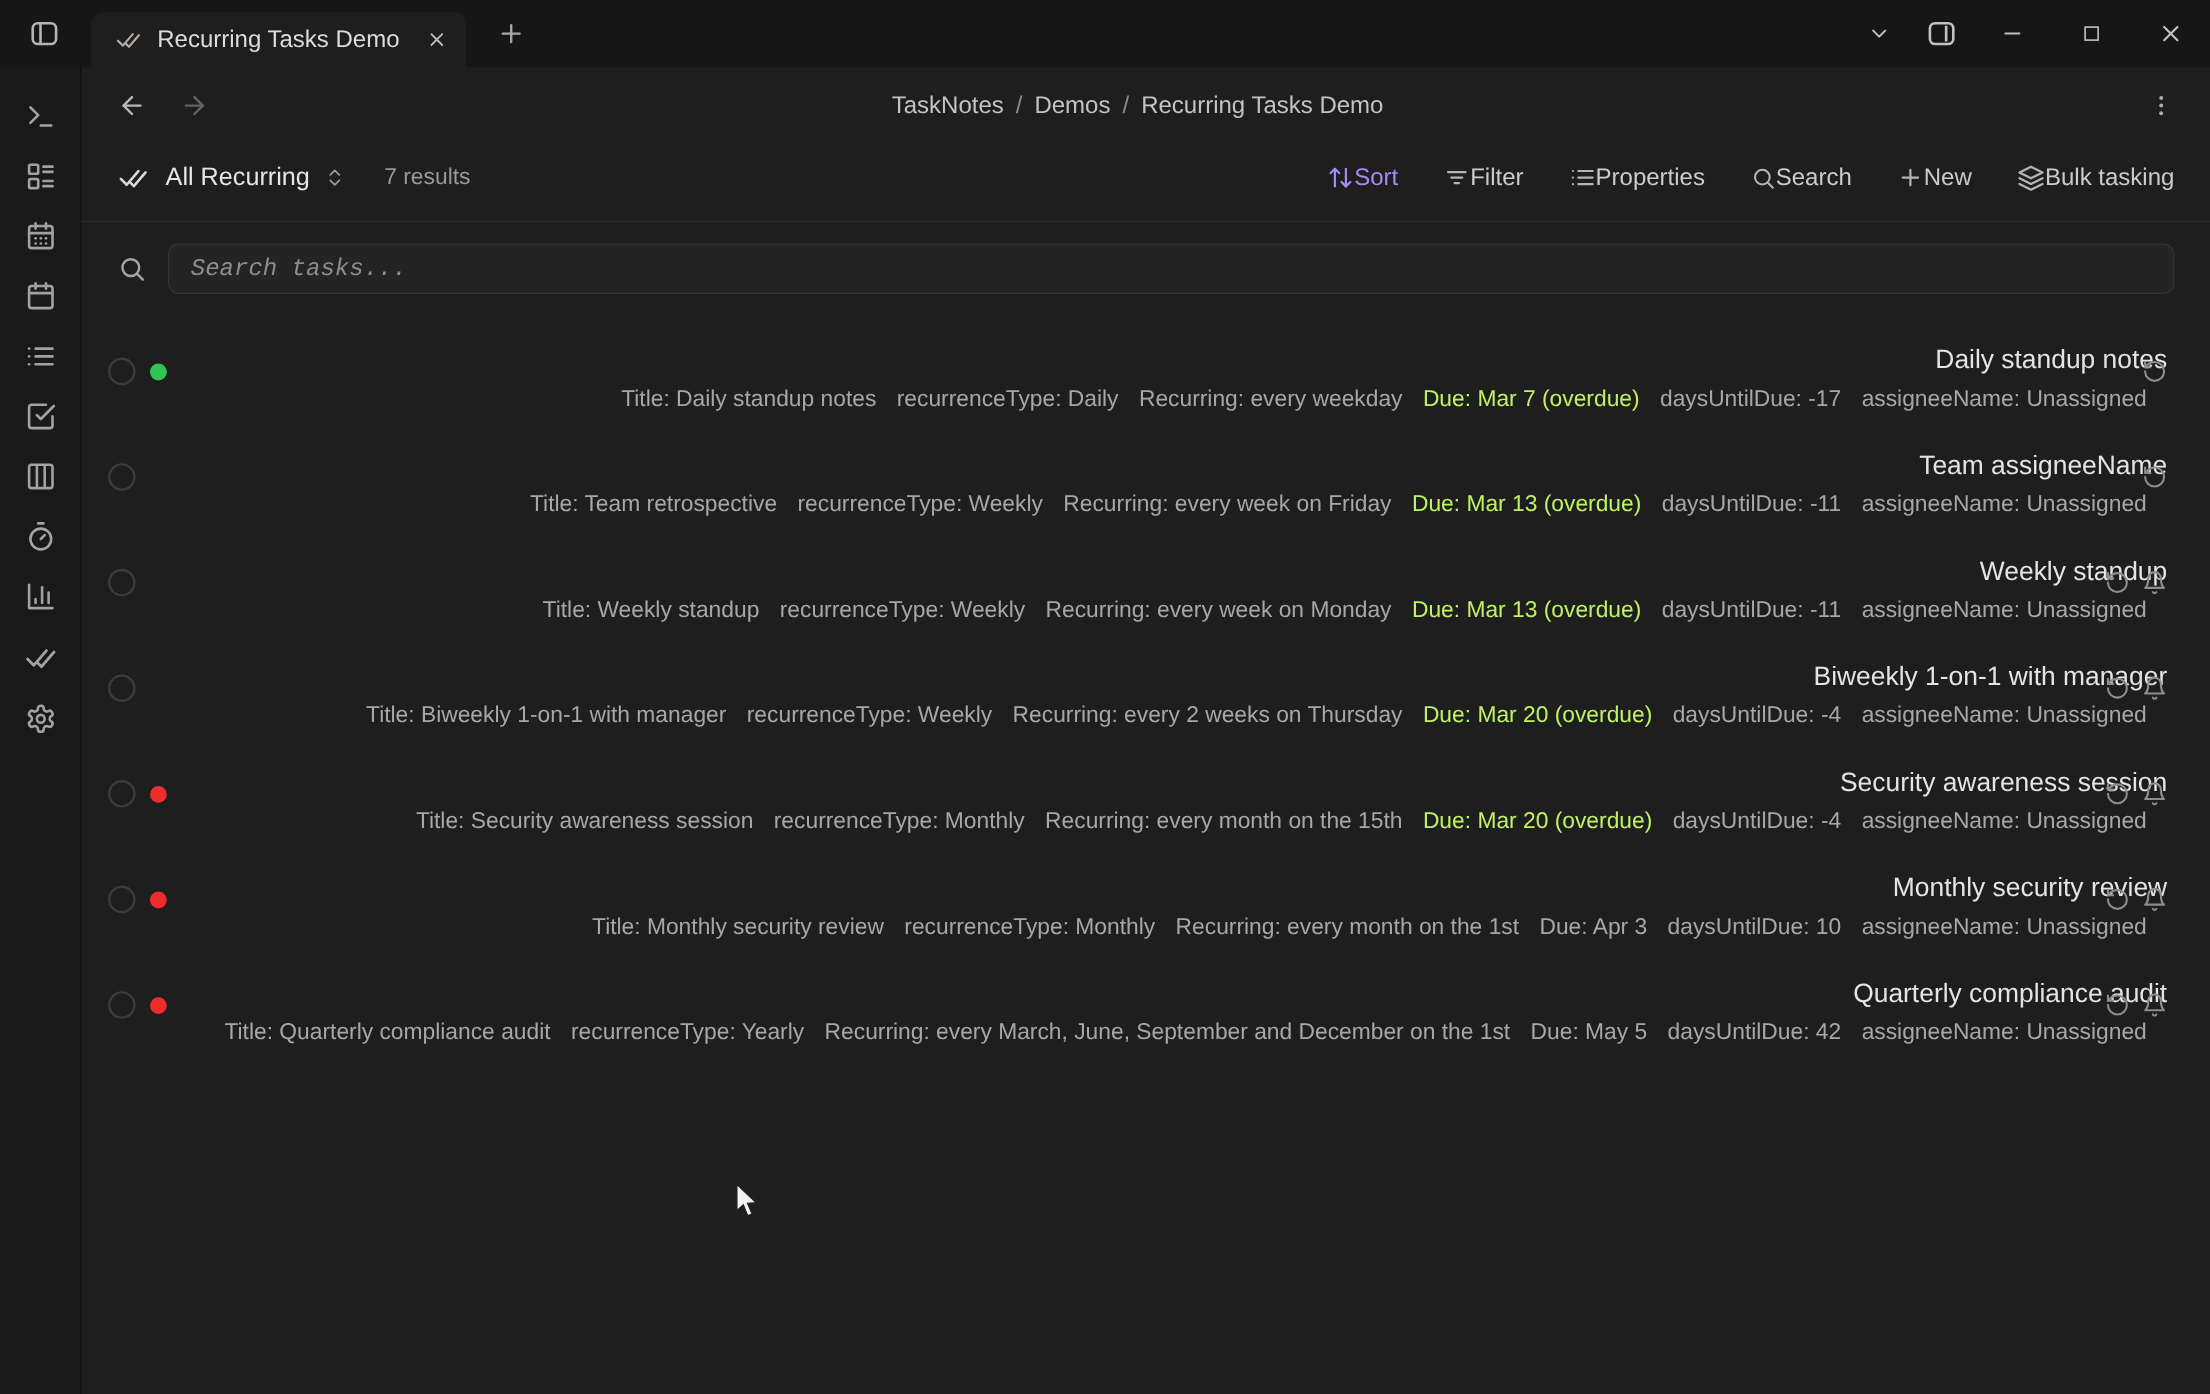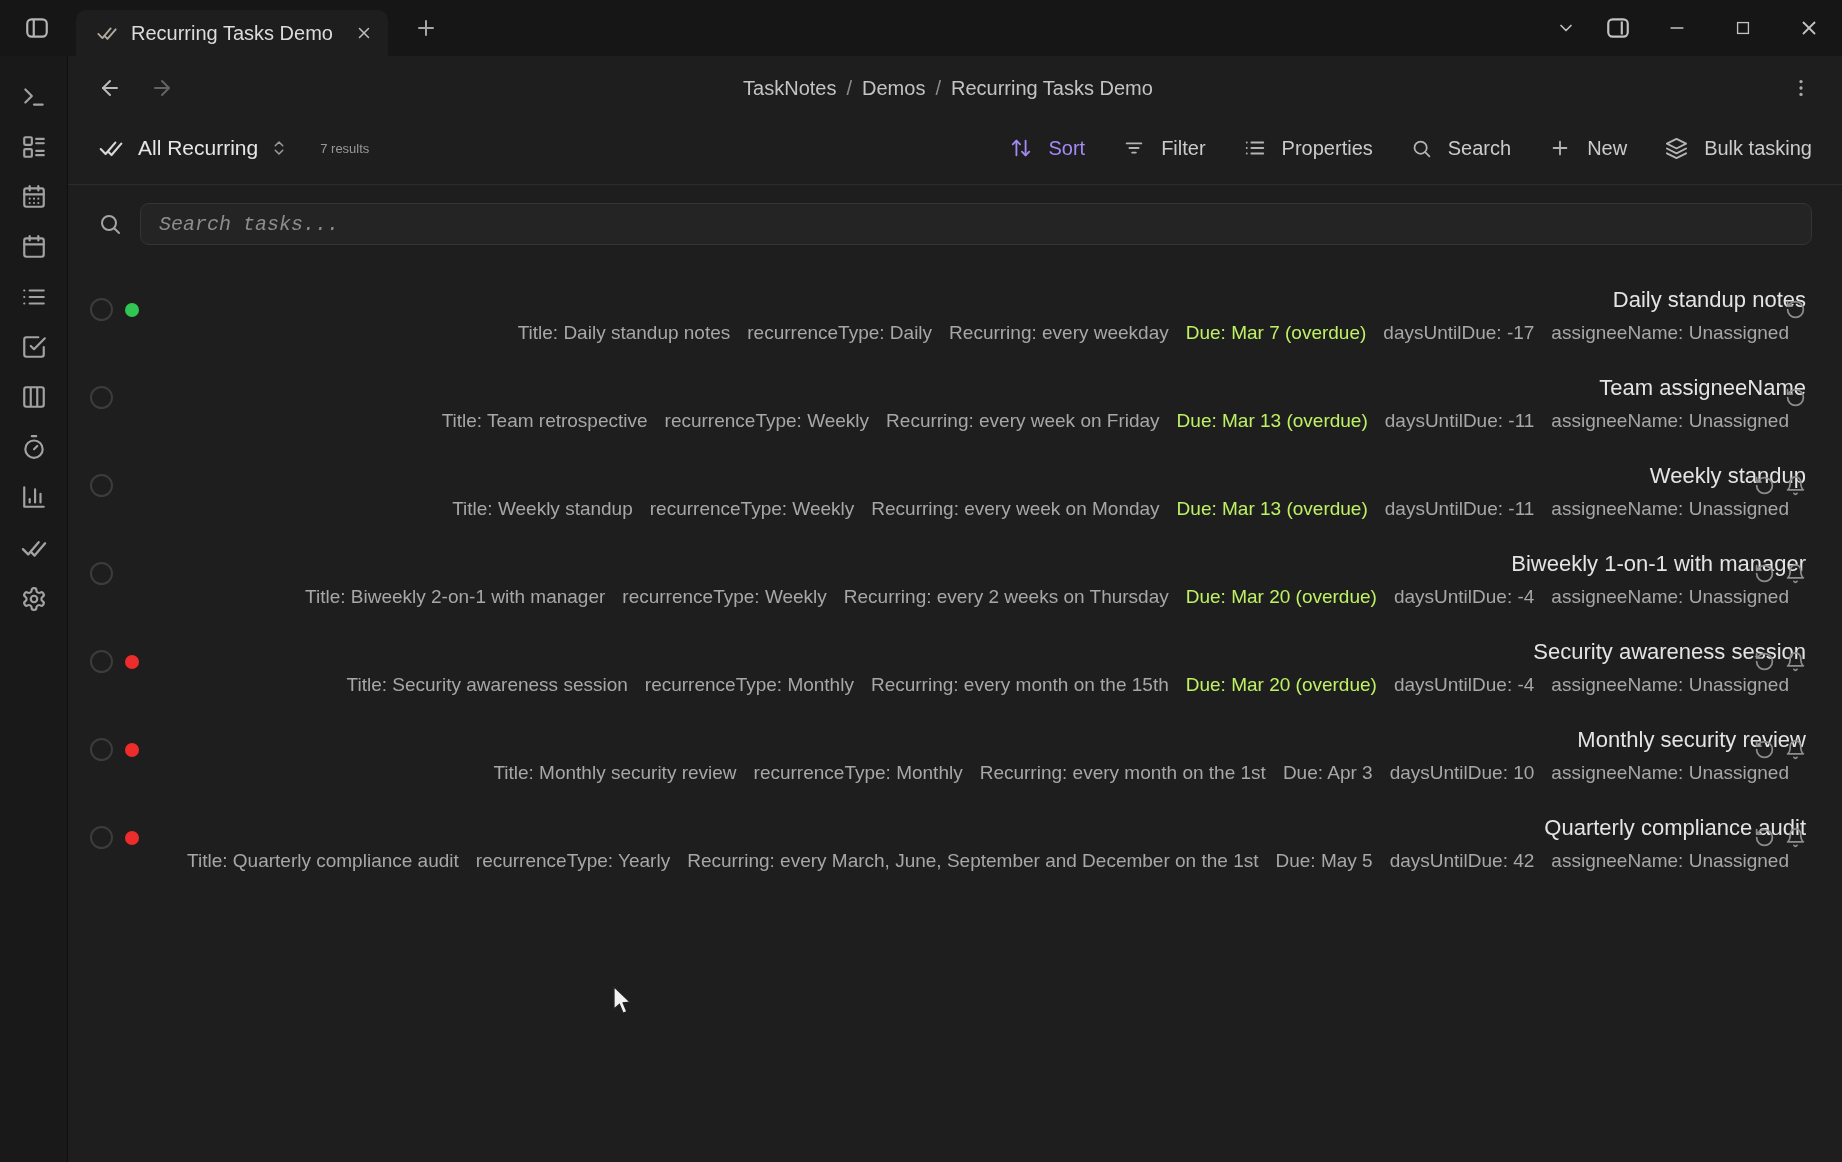"7 results" .results-count { font-size: 13px -> 19px }
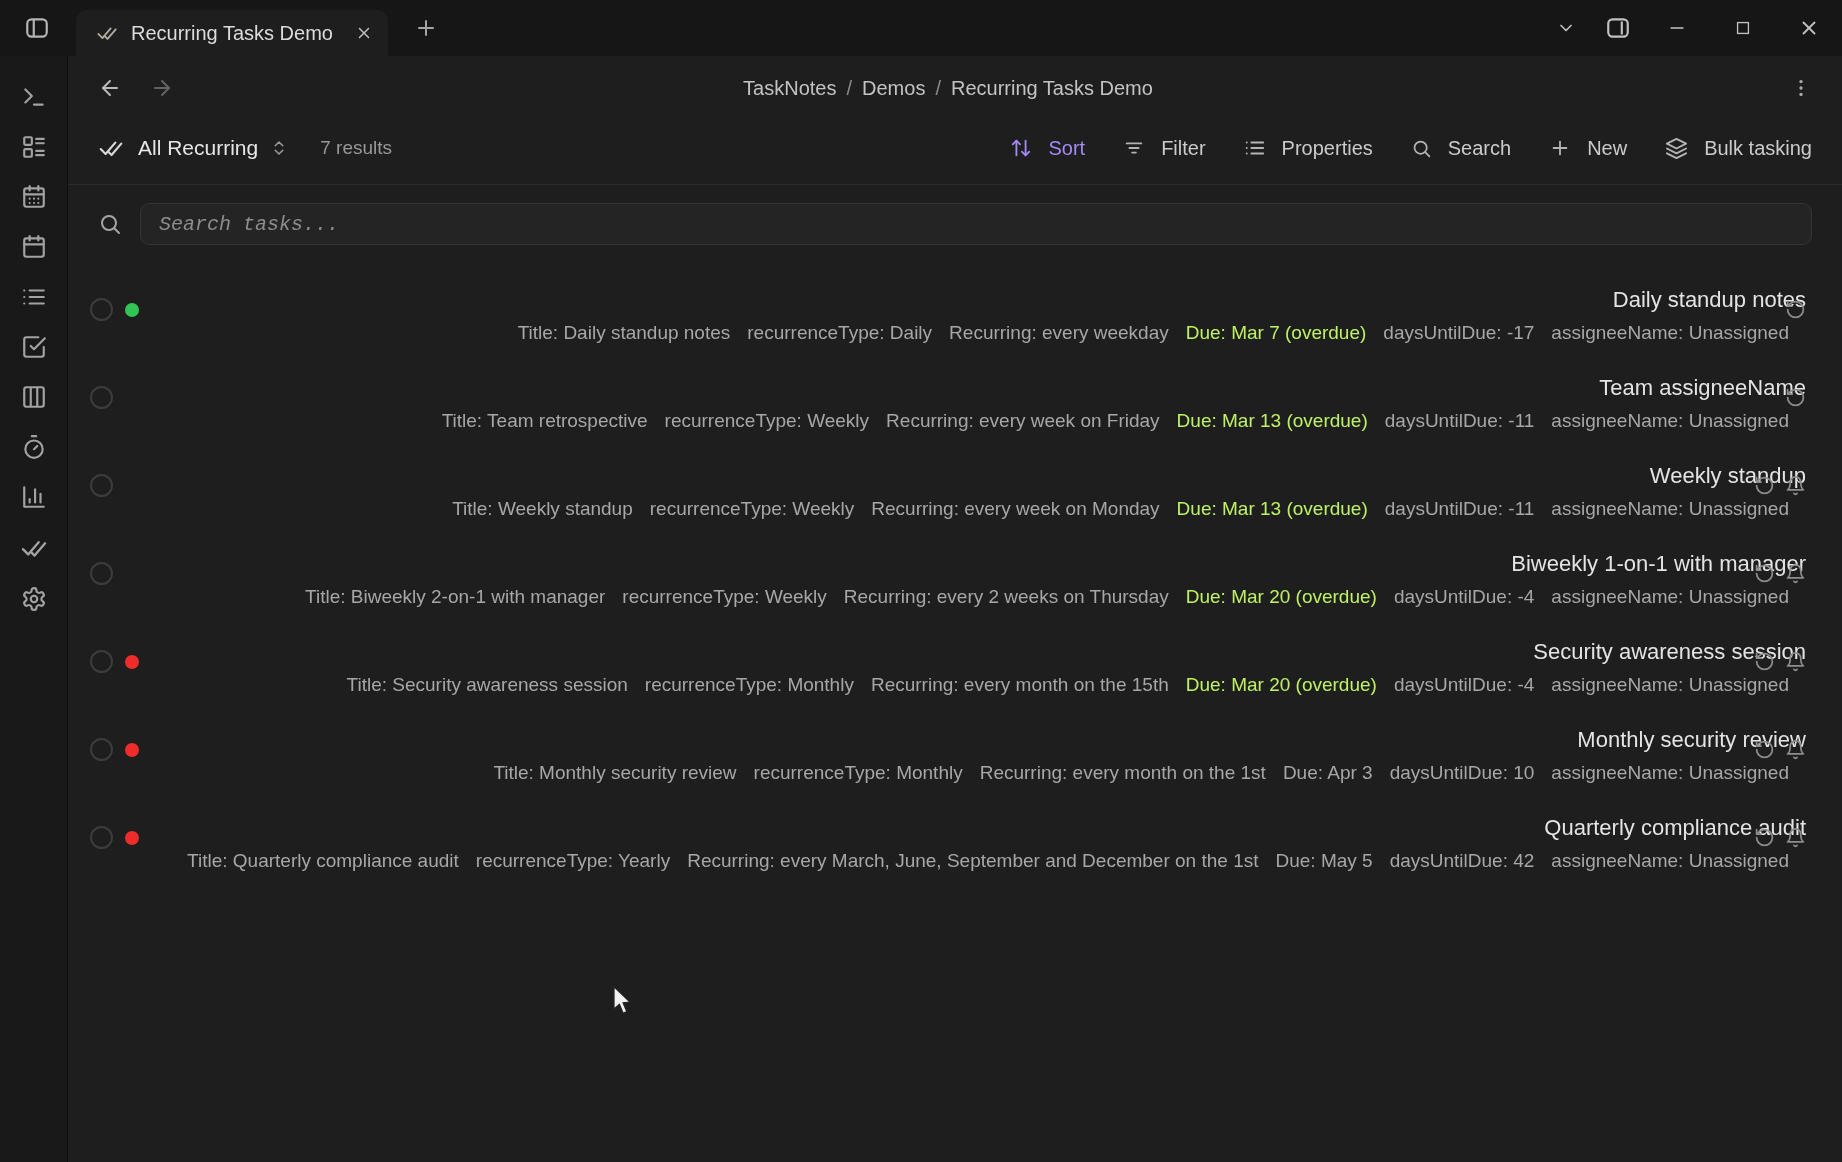"Sort" .toolbar-btn { gap: 16px -> 0 }
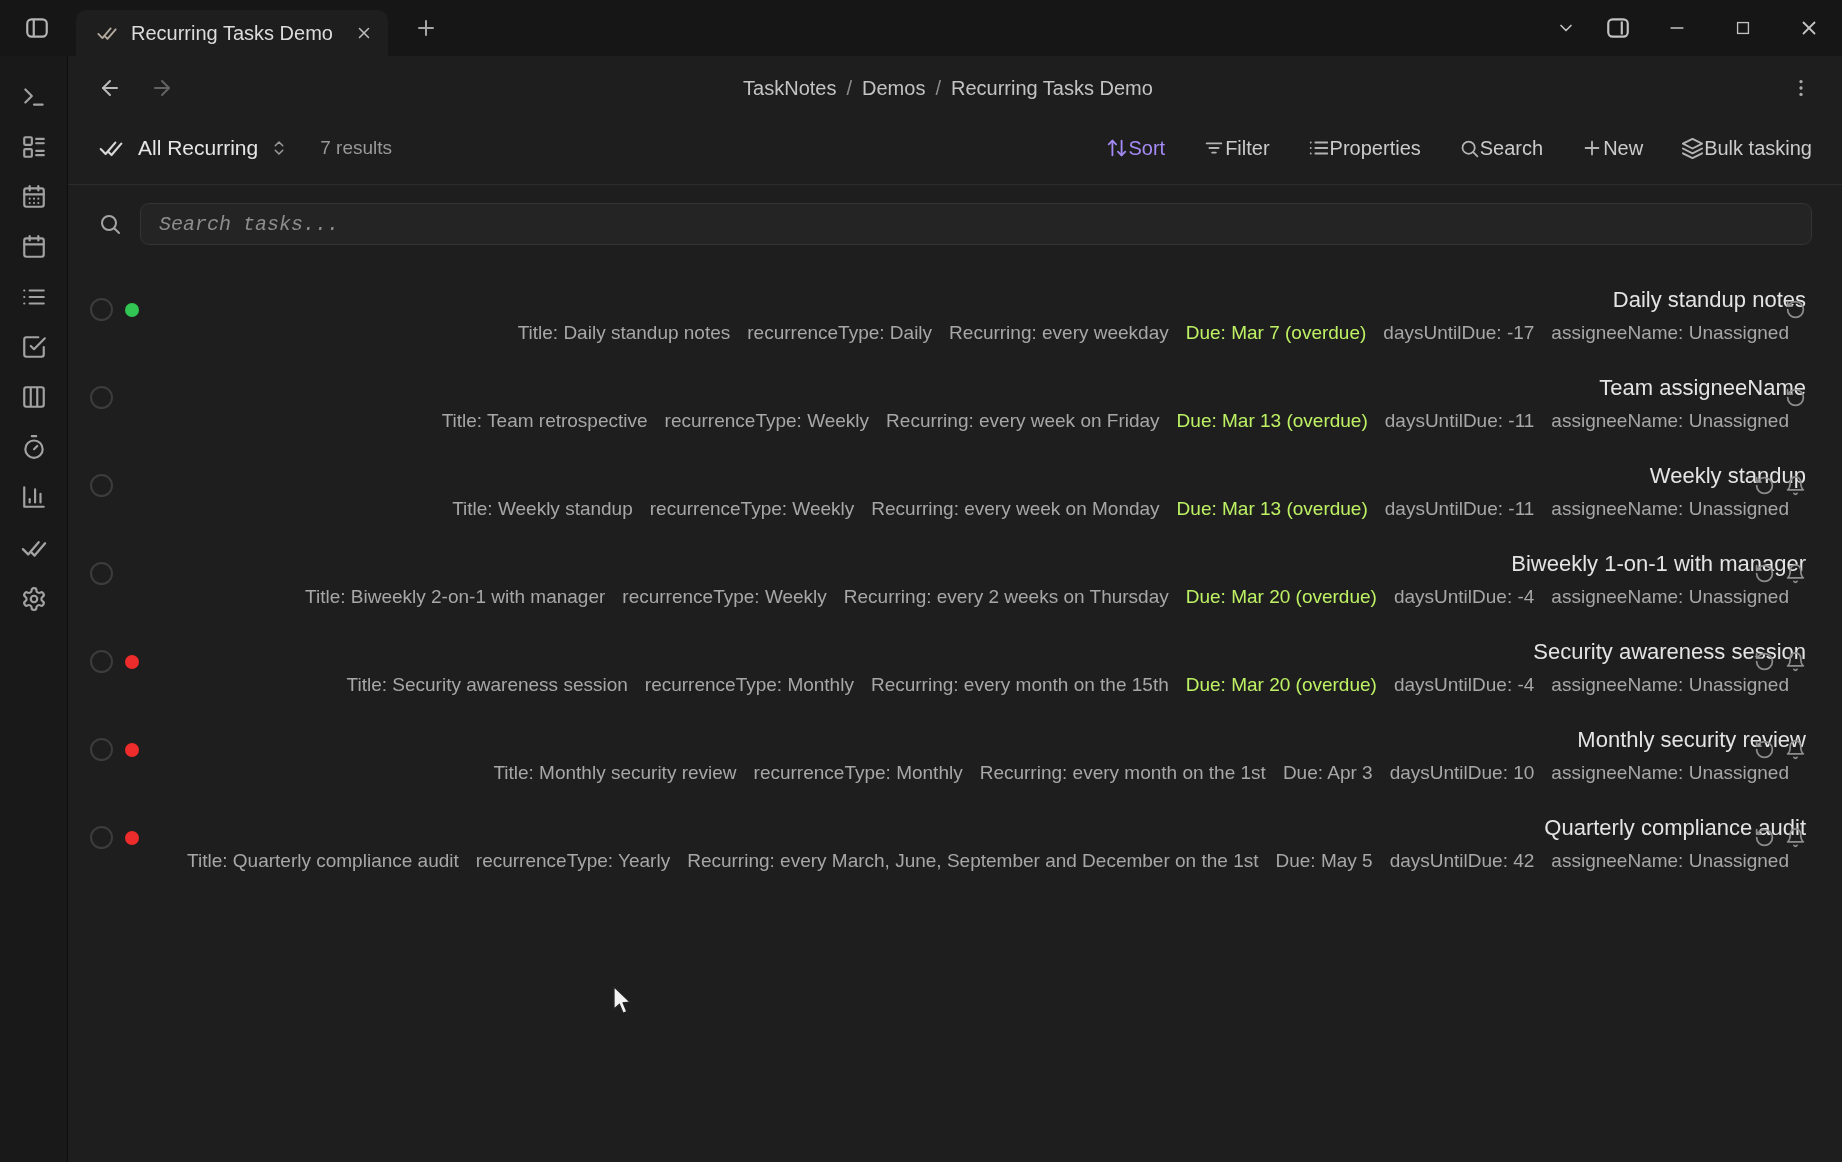"Title: Biweekly 2-on-1 with manager" span.meta-seg { text: 2-on-1 -> 1-on-1 }
